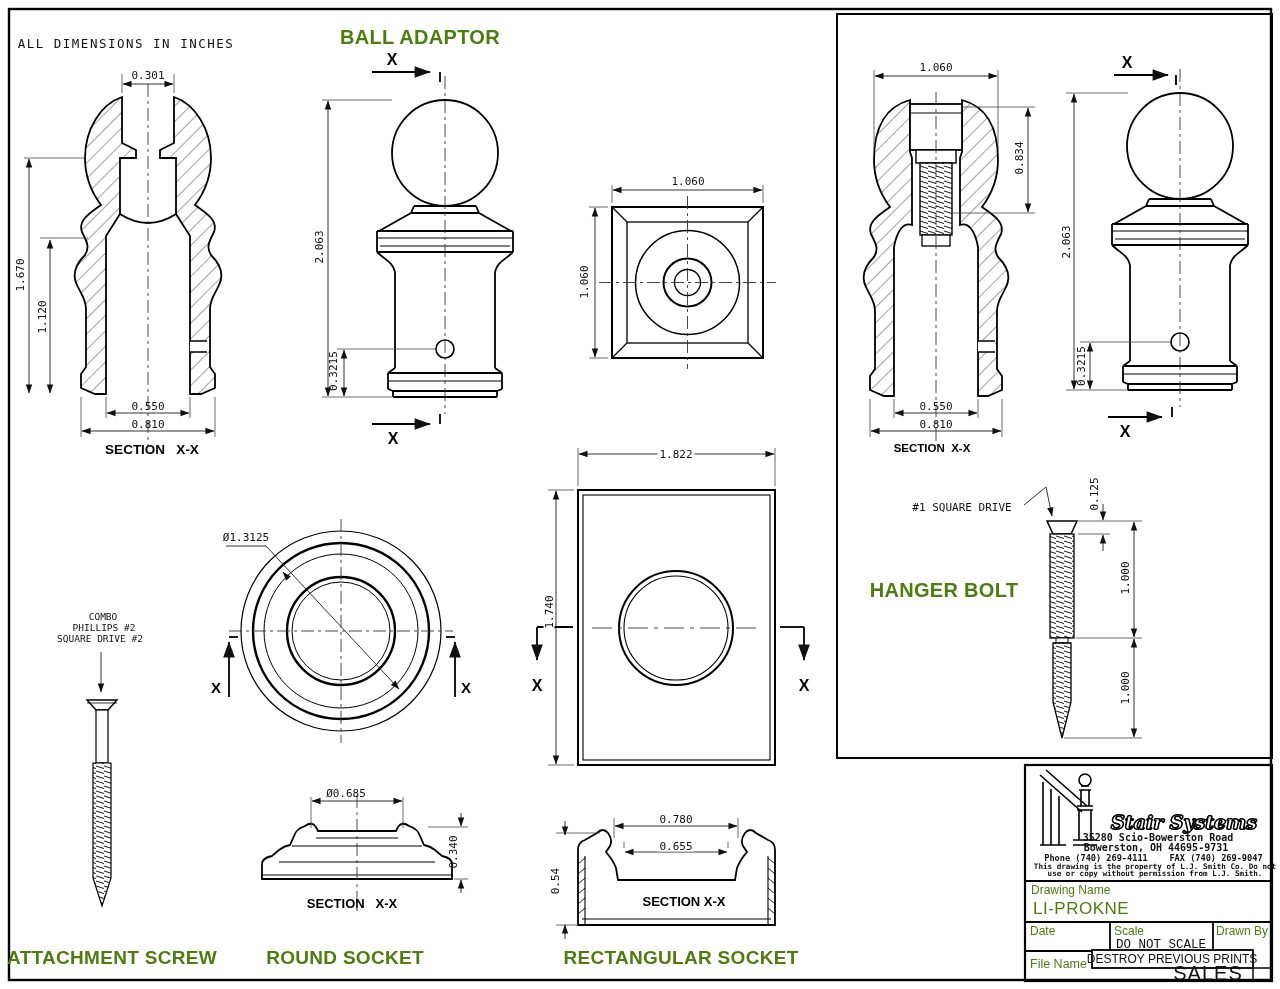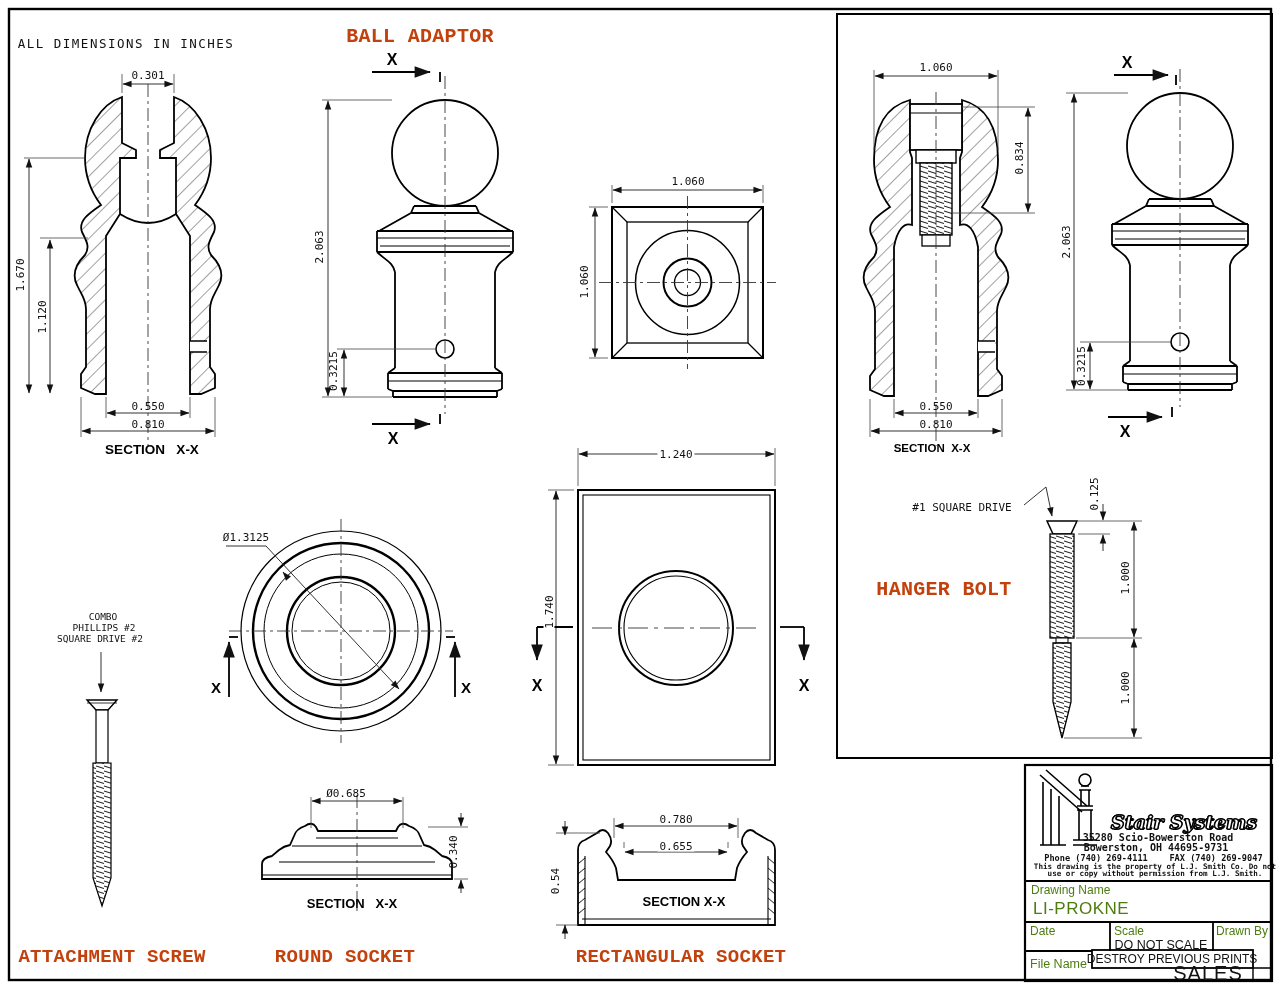"BALL ADAPTOR" .heading { color: #c2410c -> #4d7c0f; font-family: Liberation Mono, monospace -> Liberation Sans, sans-serif }
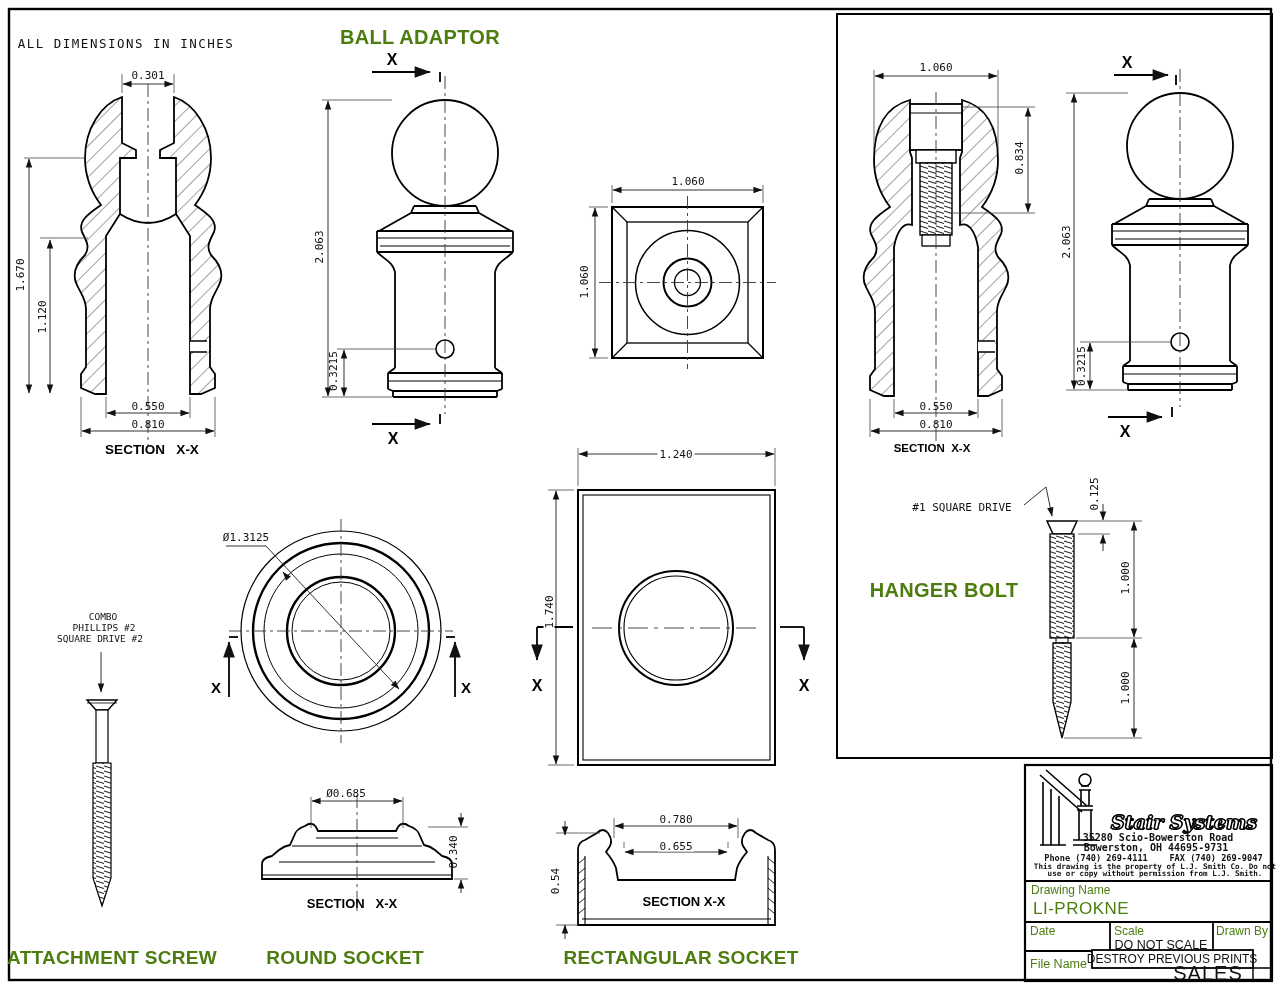"1.240" div.t { text: 1.240 -> 1.822 }
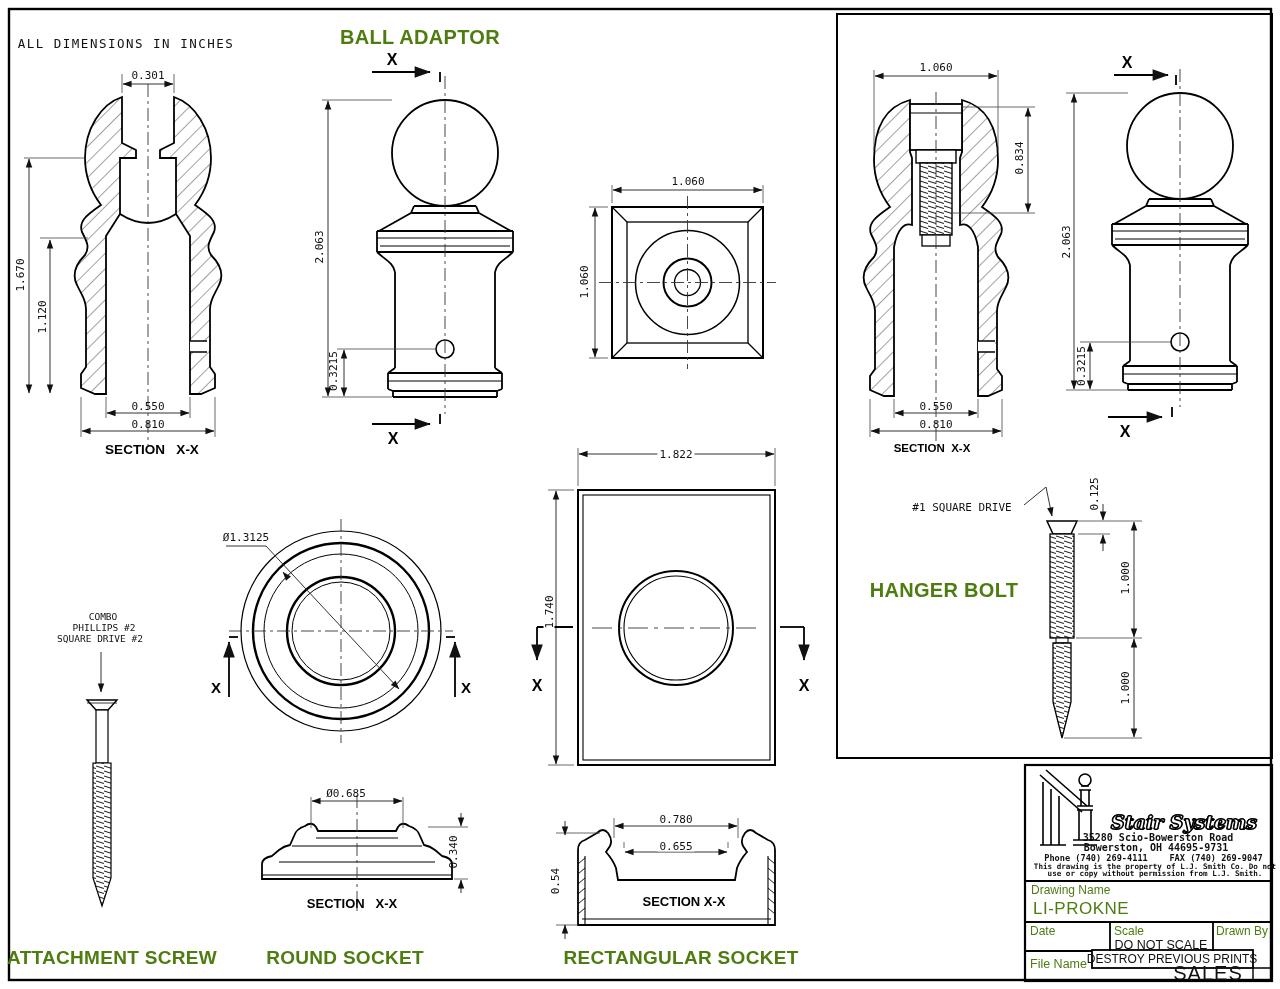"DO NOT SCALE" div.t { font-family: Liberation Sans, sans-serif -> Liberation Mono, monospace }
